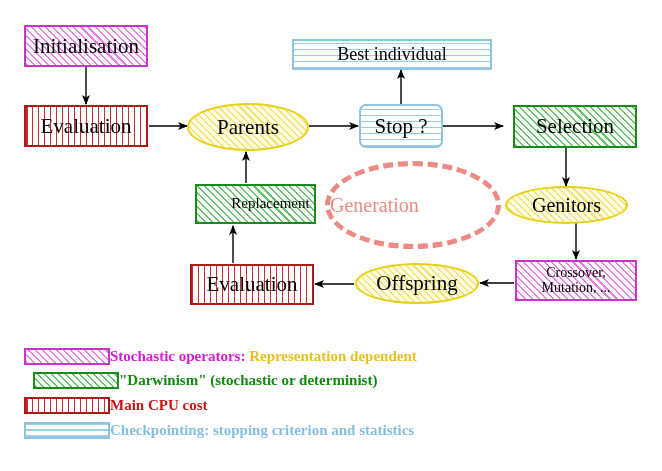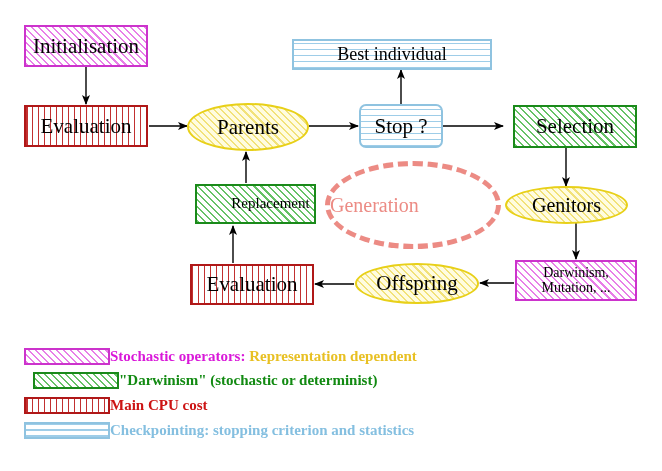"Darwinism," span.lbl { text: Darwinism -> Crossover }
